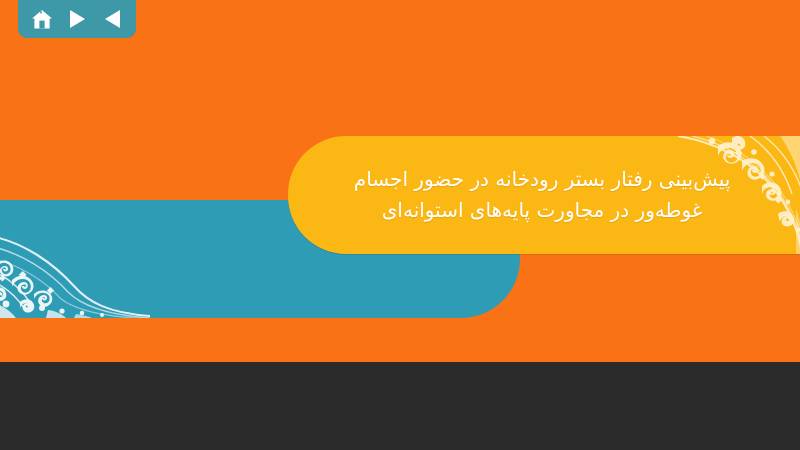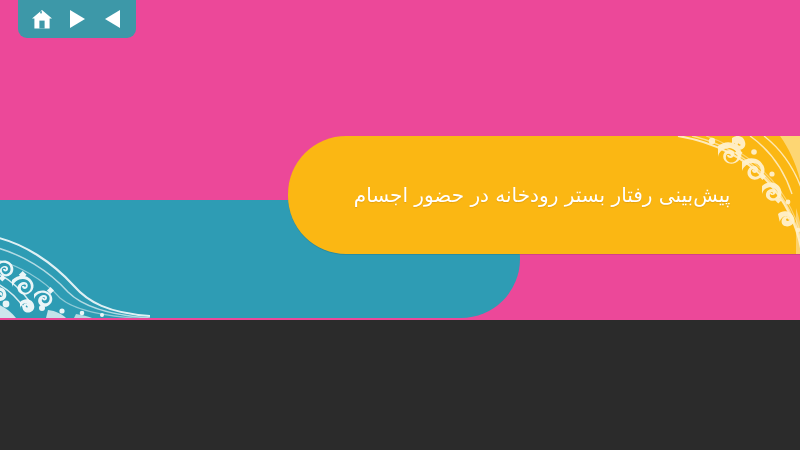"پیش‌بینی رفتار بستر رودخانه در" .slide { background: #ec4899 -> #f97316; height: 320px -> 362px }
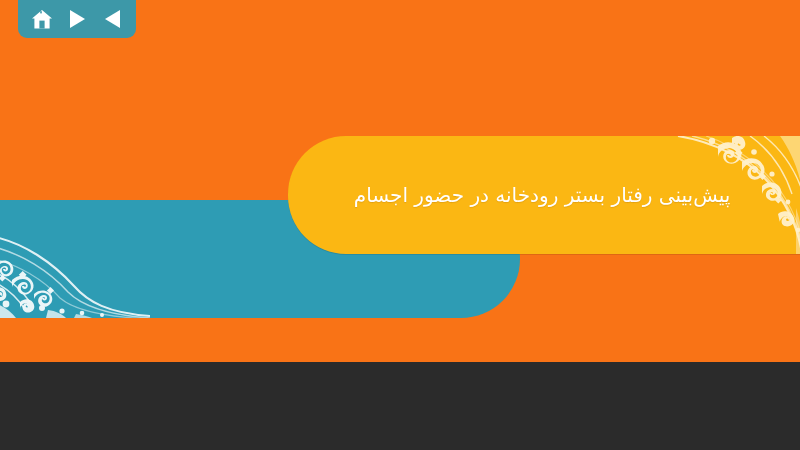"غوطه‌ور در مجاورت پایههای استوانه‌ای" div.title-line { html: none -> <div>غوطه‌ور در مجاورت پایه‌های استوانه‌ای</div> }
